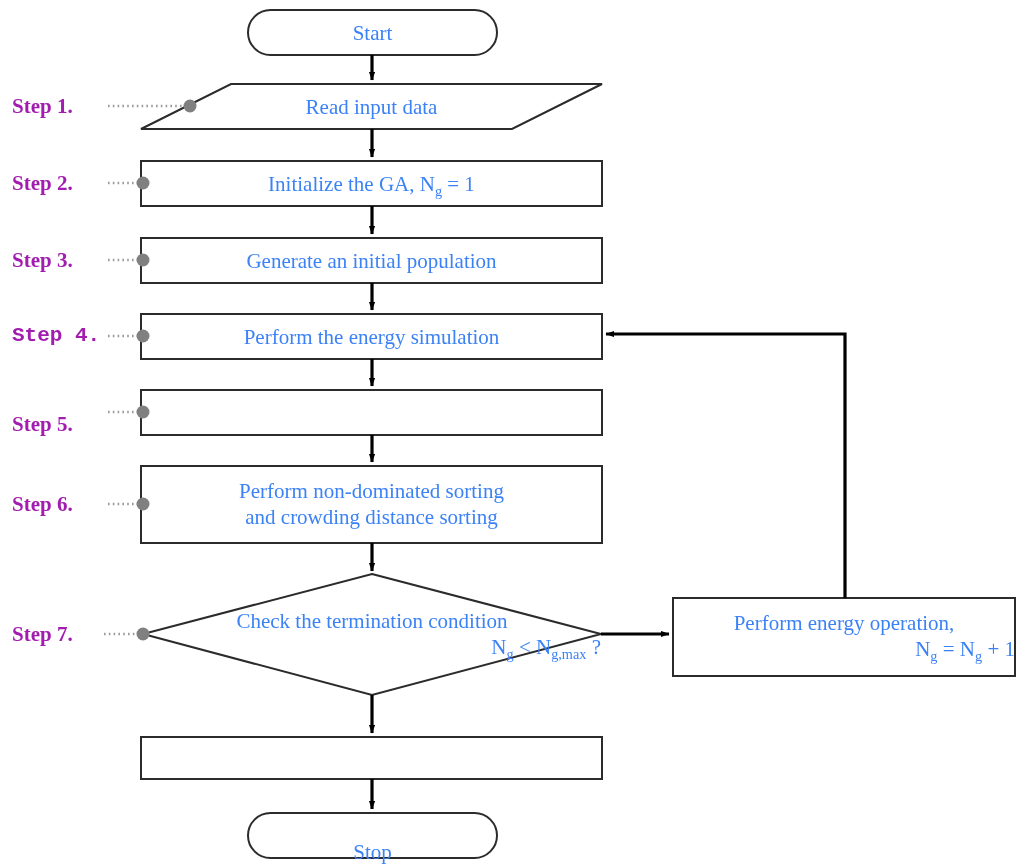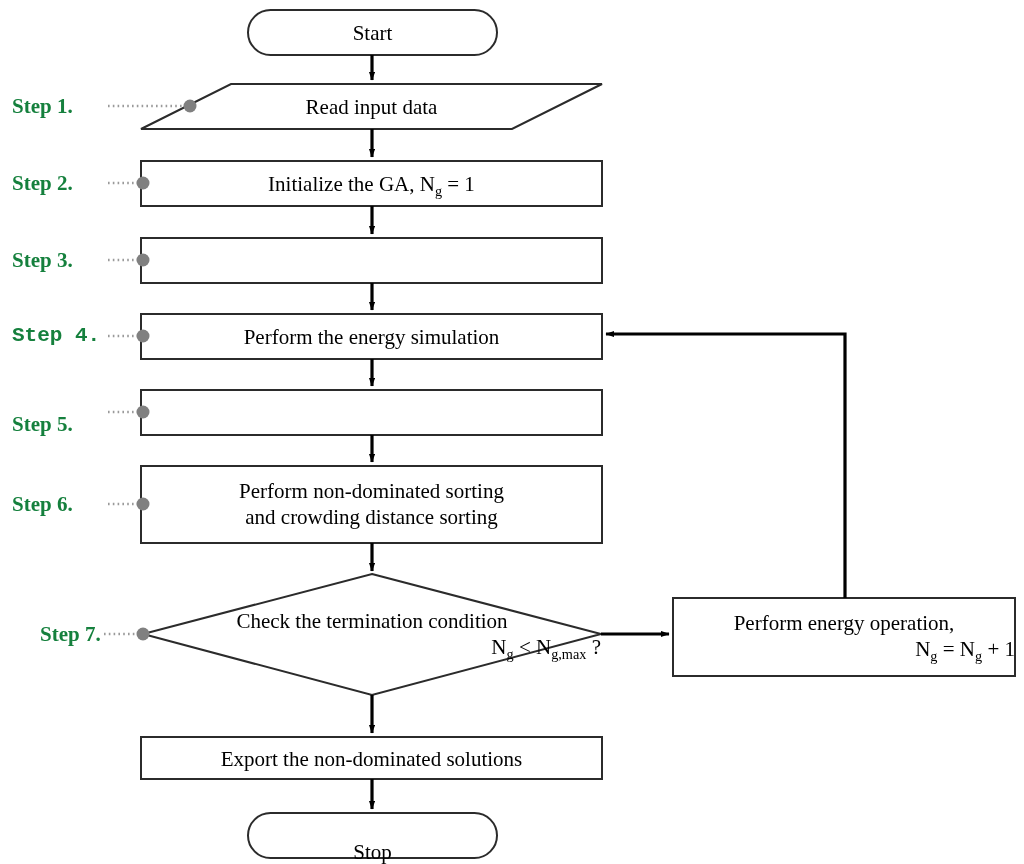"Start" .node-label { color: #000000 -> #3b82f6 }
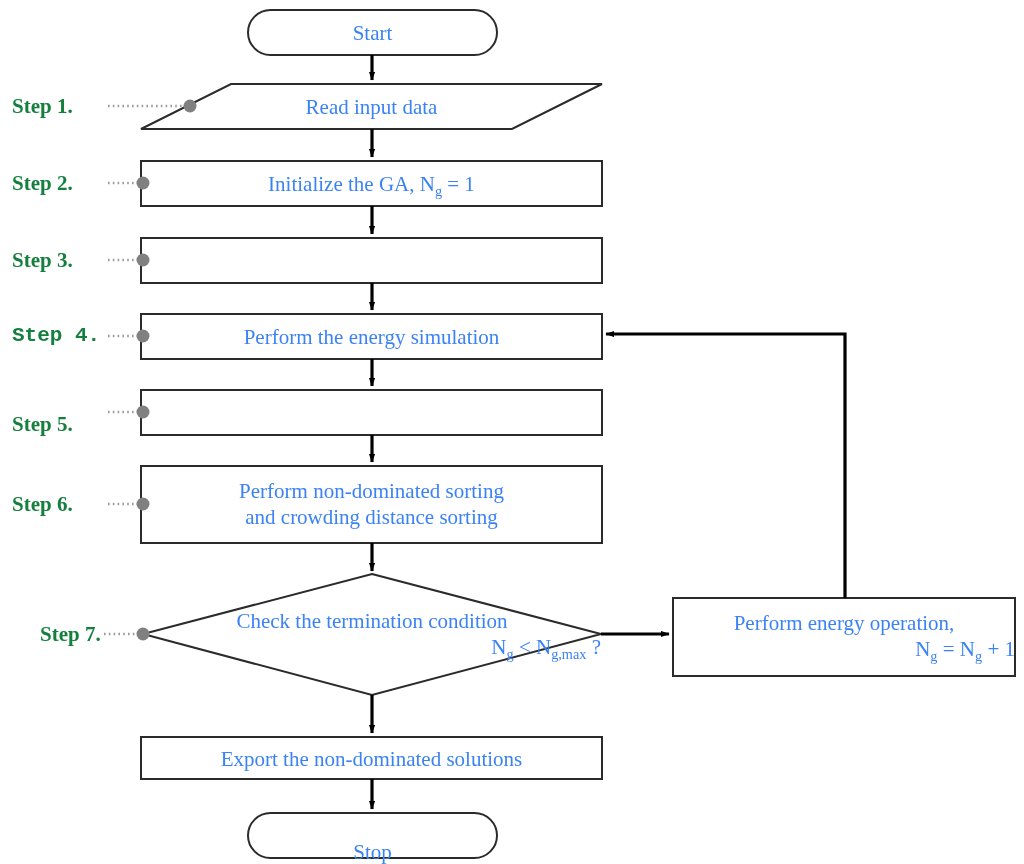"Step 1." .step-label { color: #15803d -> #a21caf }
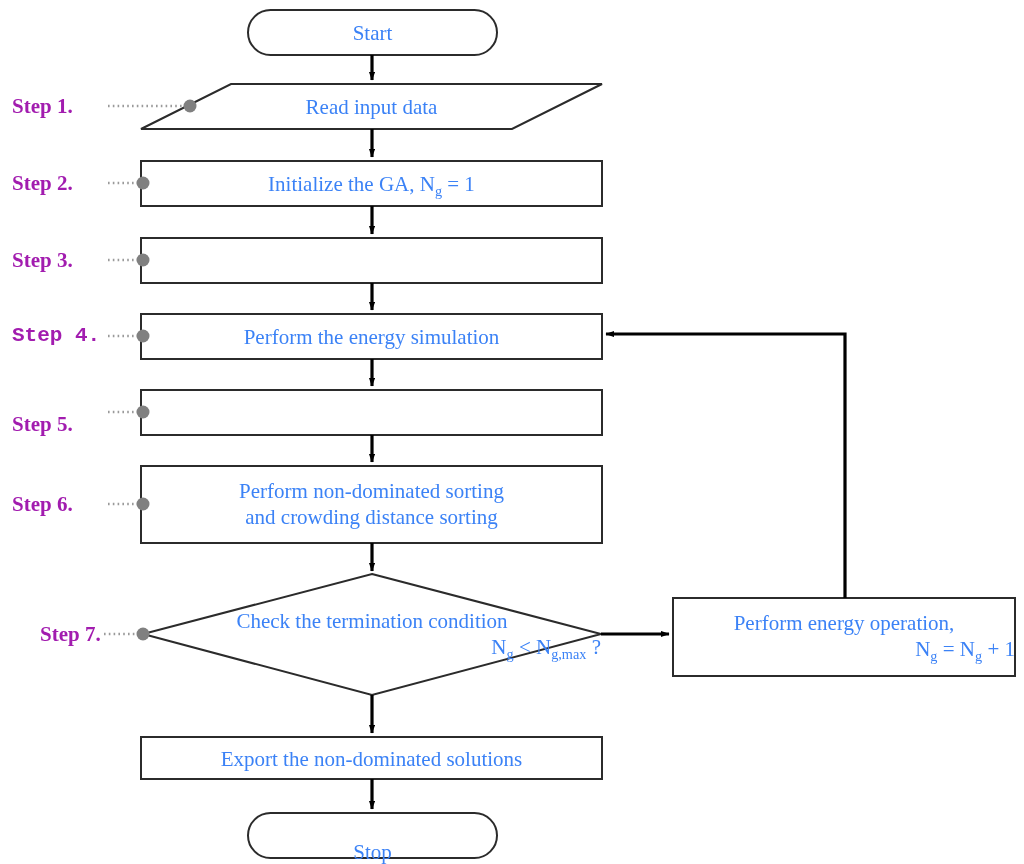"Generate an initial population" div.node-label { html: none -> <div>Generate an initial population</div> }
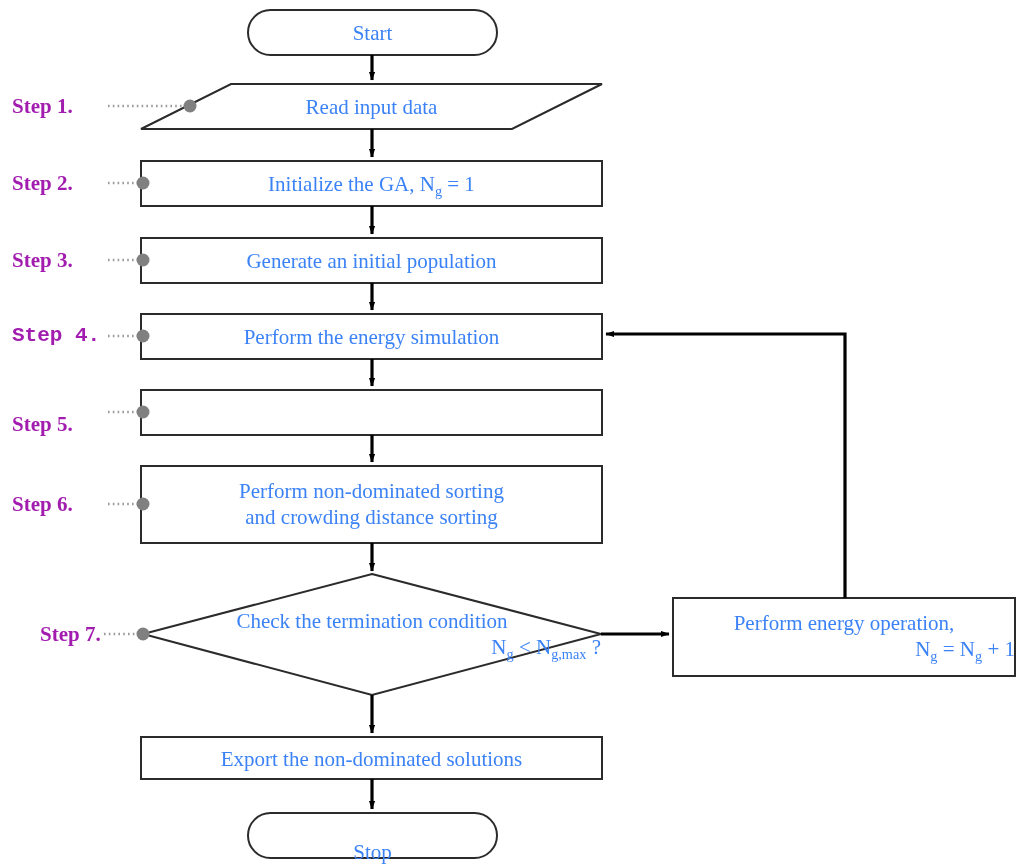"Step 7." div.step-label { margin-left: 28px -> none }
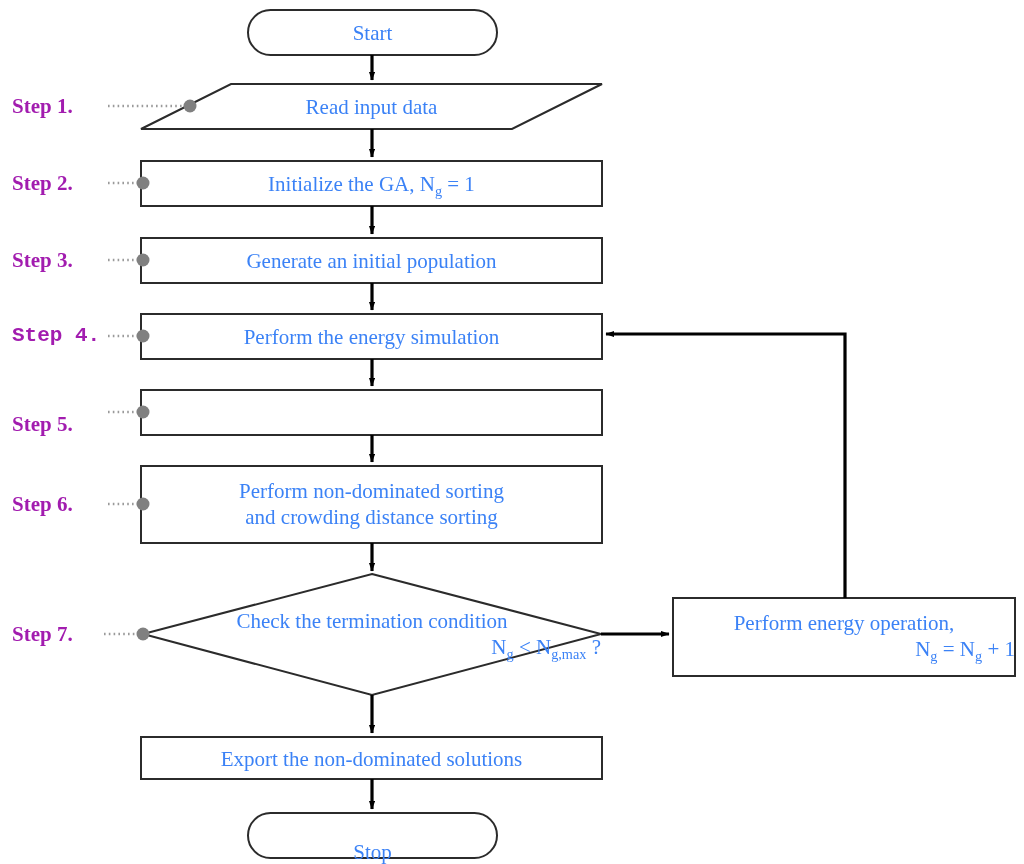"Export the non-dominated solutions" div.node-label { html: <div>Export the non-dominated solutions</div> -> none }
